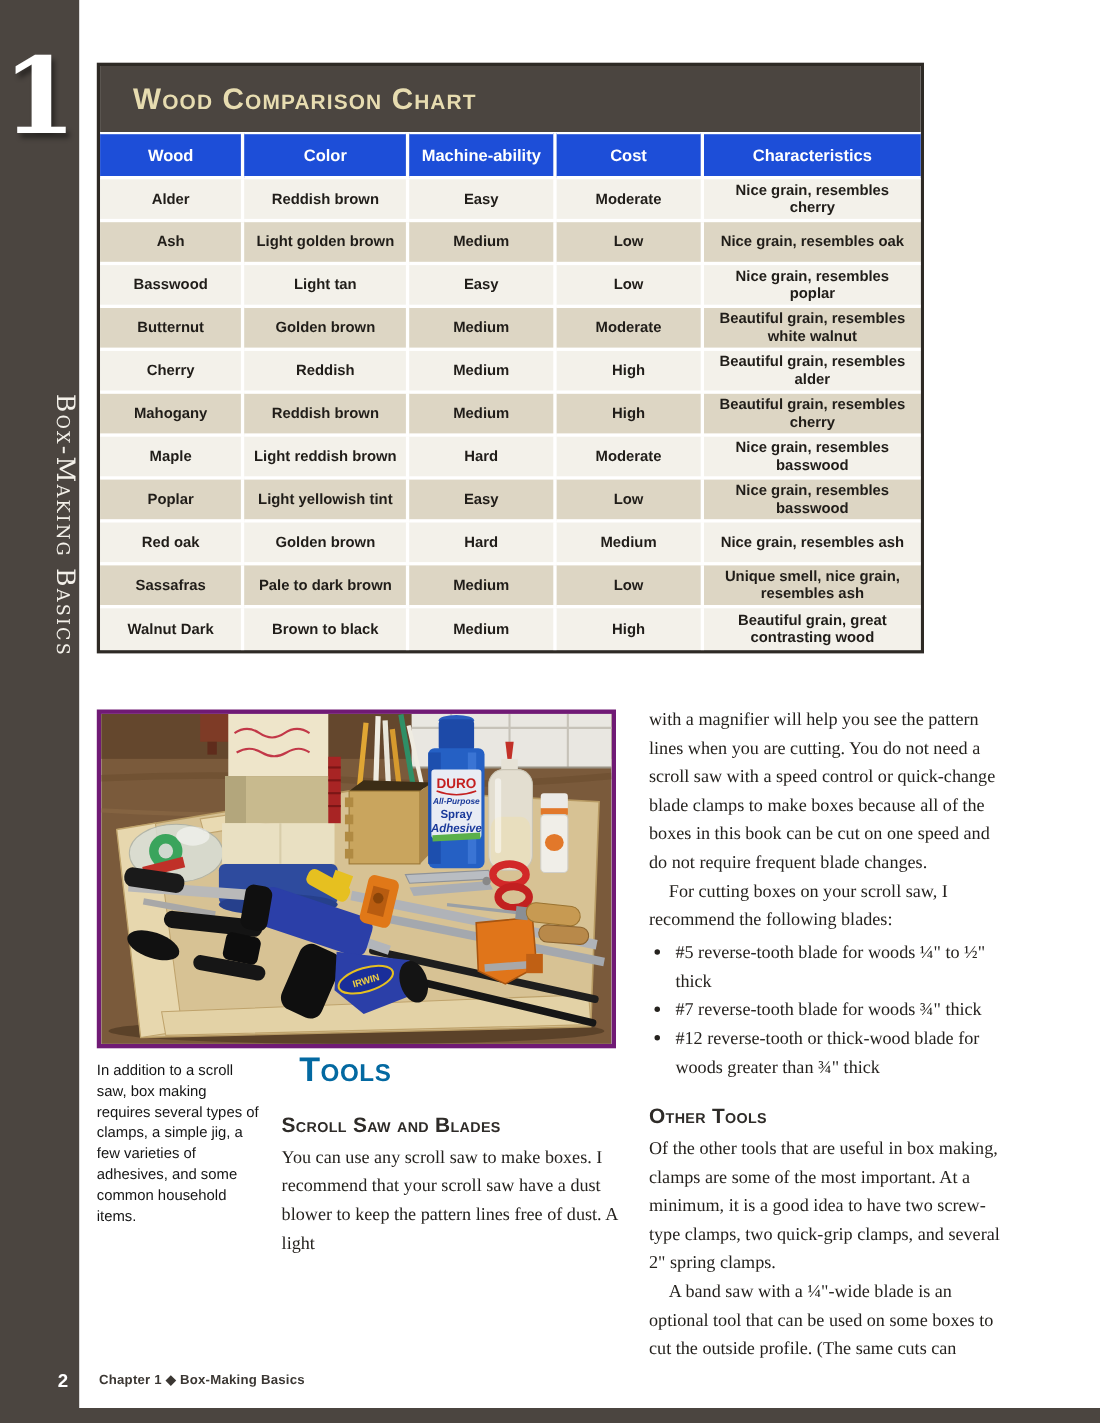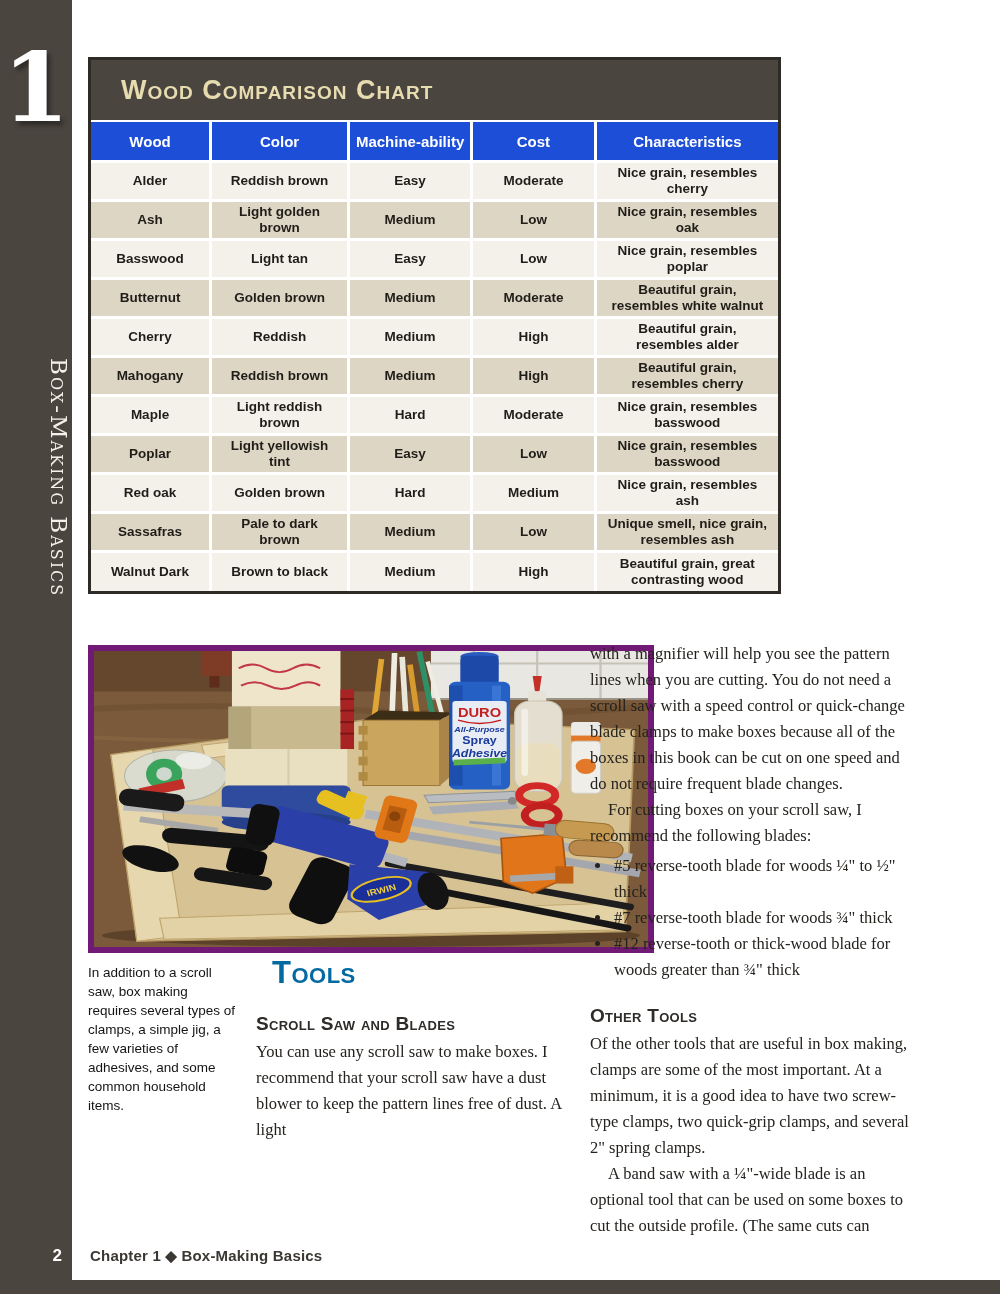"Wood Comparison Chart" .table-block { width: 693px -> 752px }
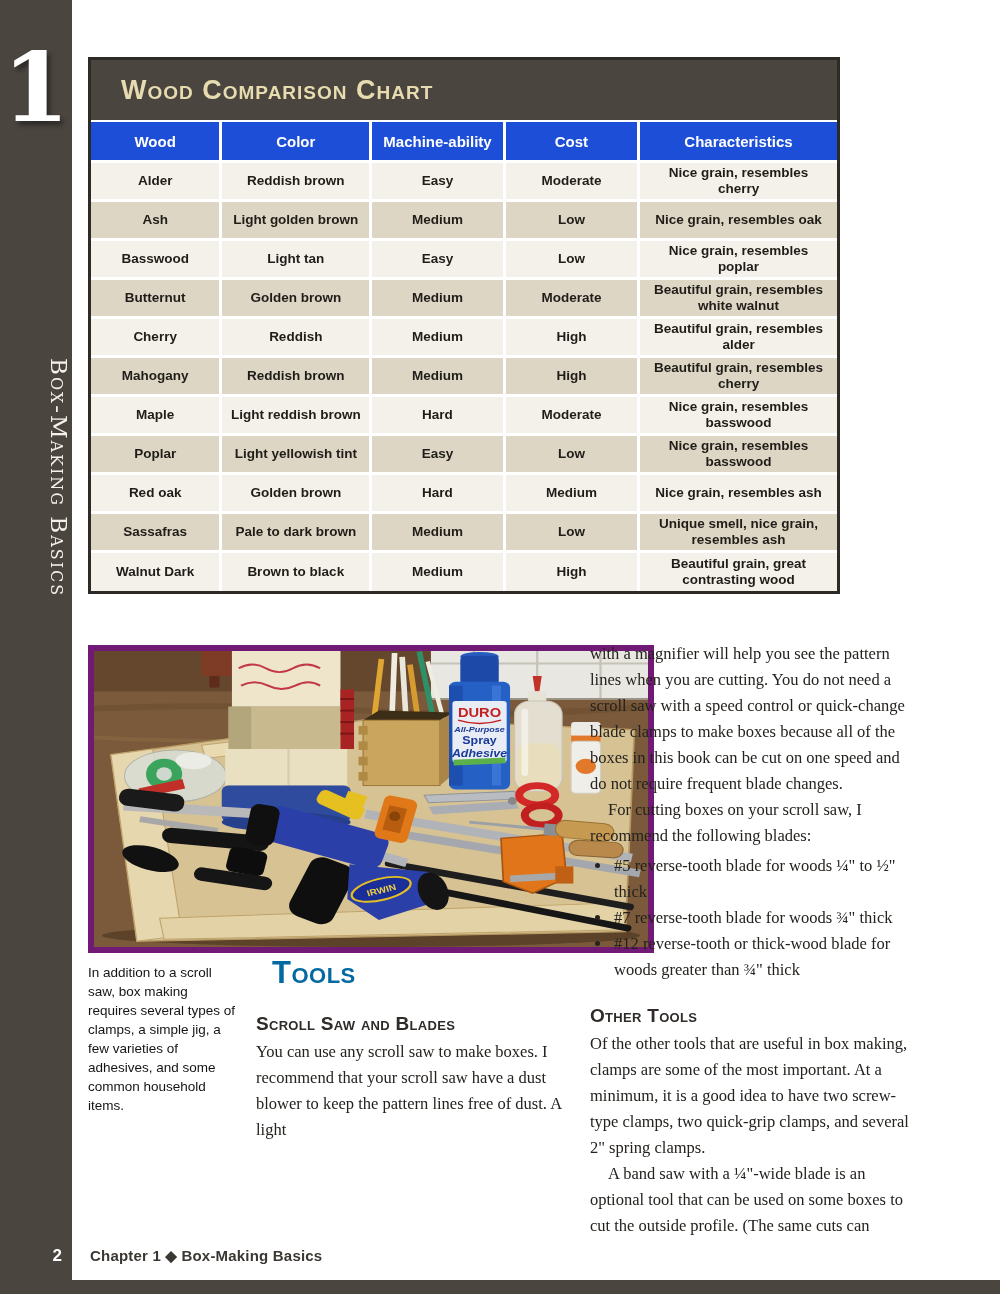"DURO" .photo { border: 6px solid #701a75 -> 4px solid #701a75; width: 566px -> 472px }
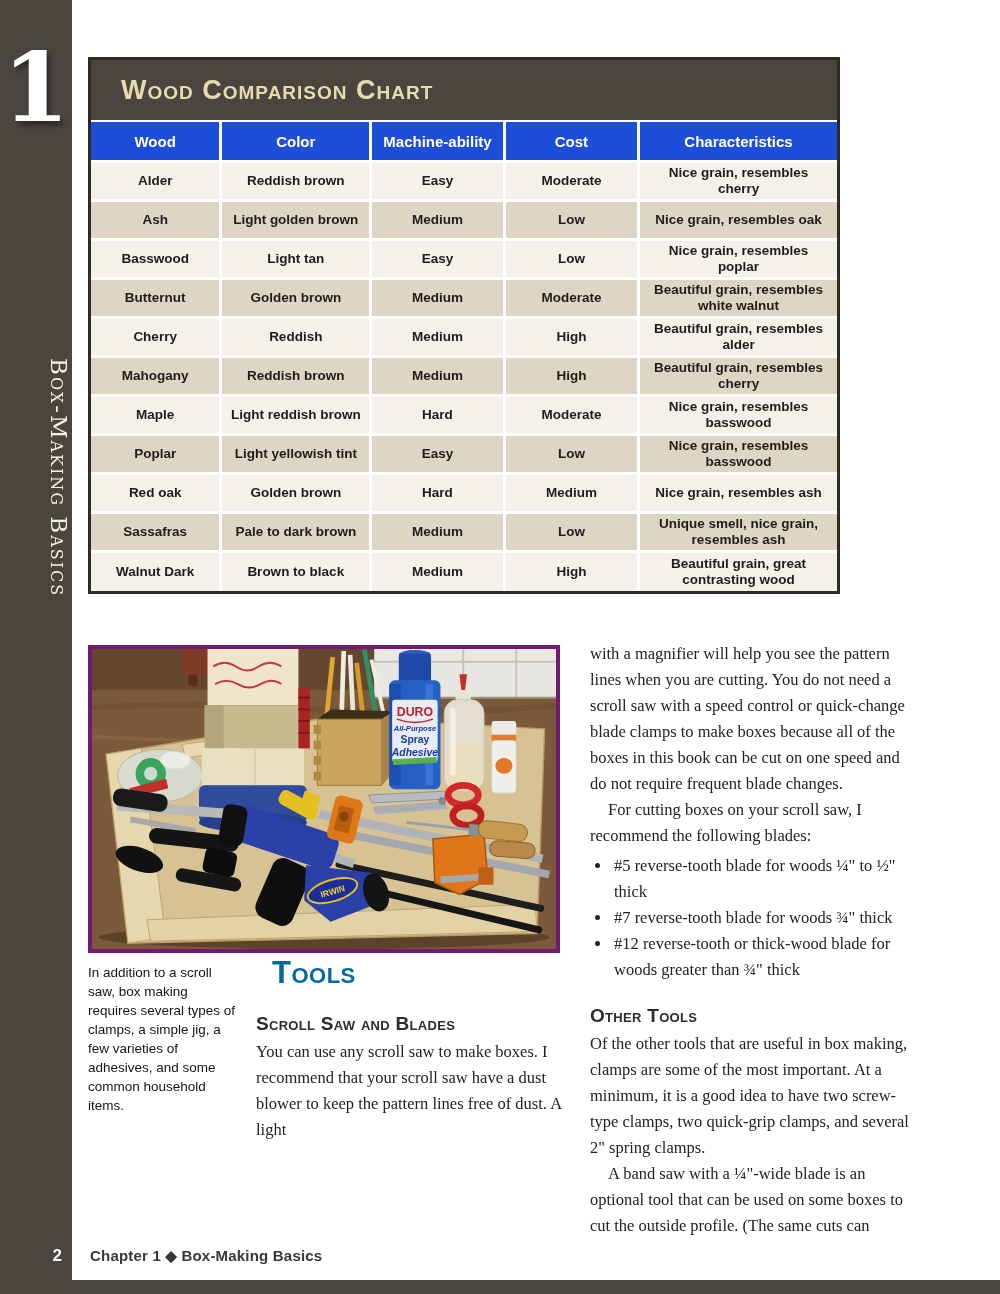"Chapter 1 ◆ Box-Making Basics" .footer-label { font-size: 15px -> 12px }
